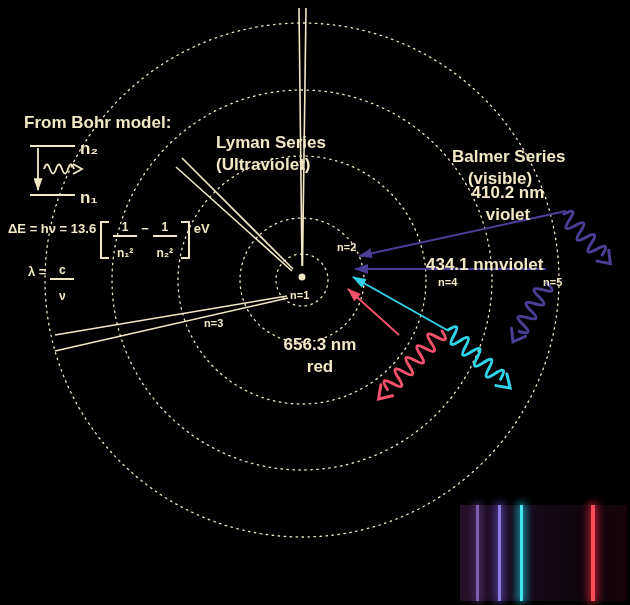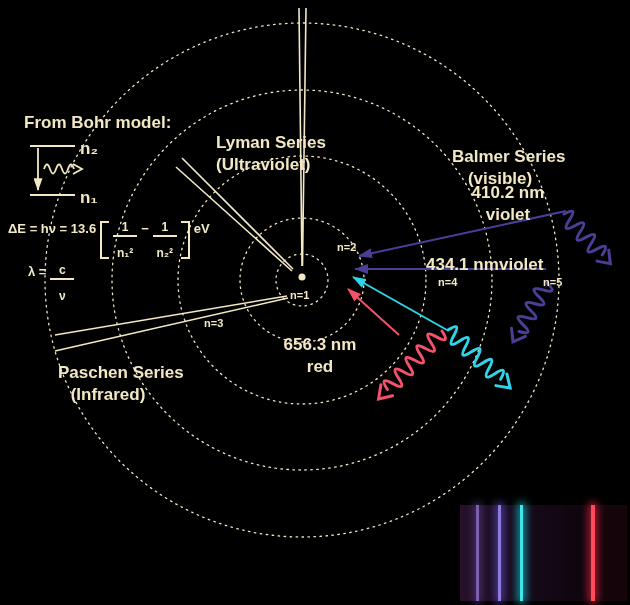"Paschen Series" div.label { html: <div> <div>Paschen Series</div> <div>(Infrared)</div> </div> -> none }
